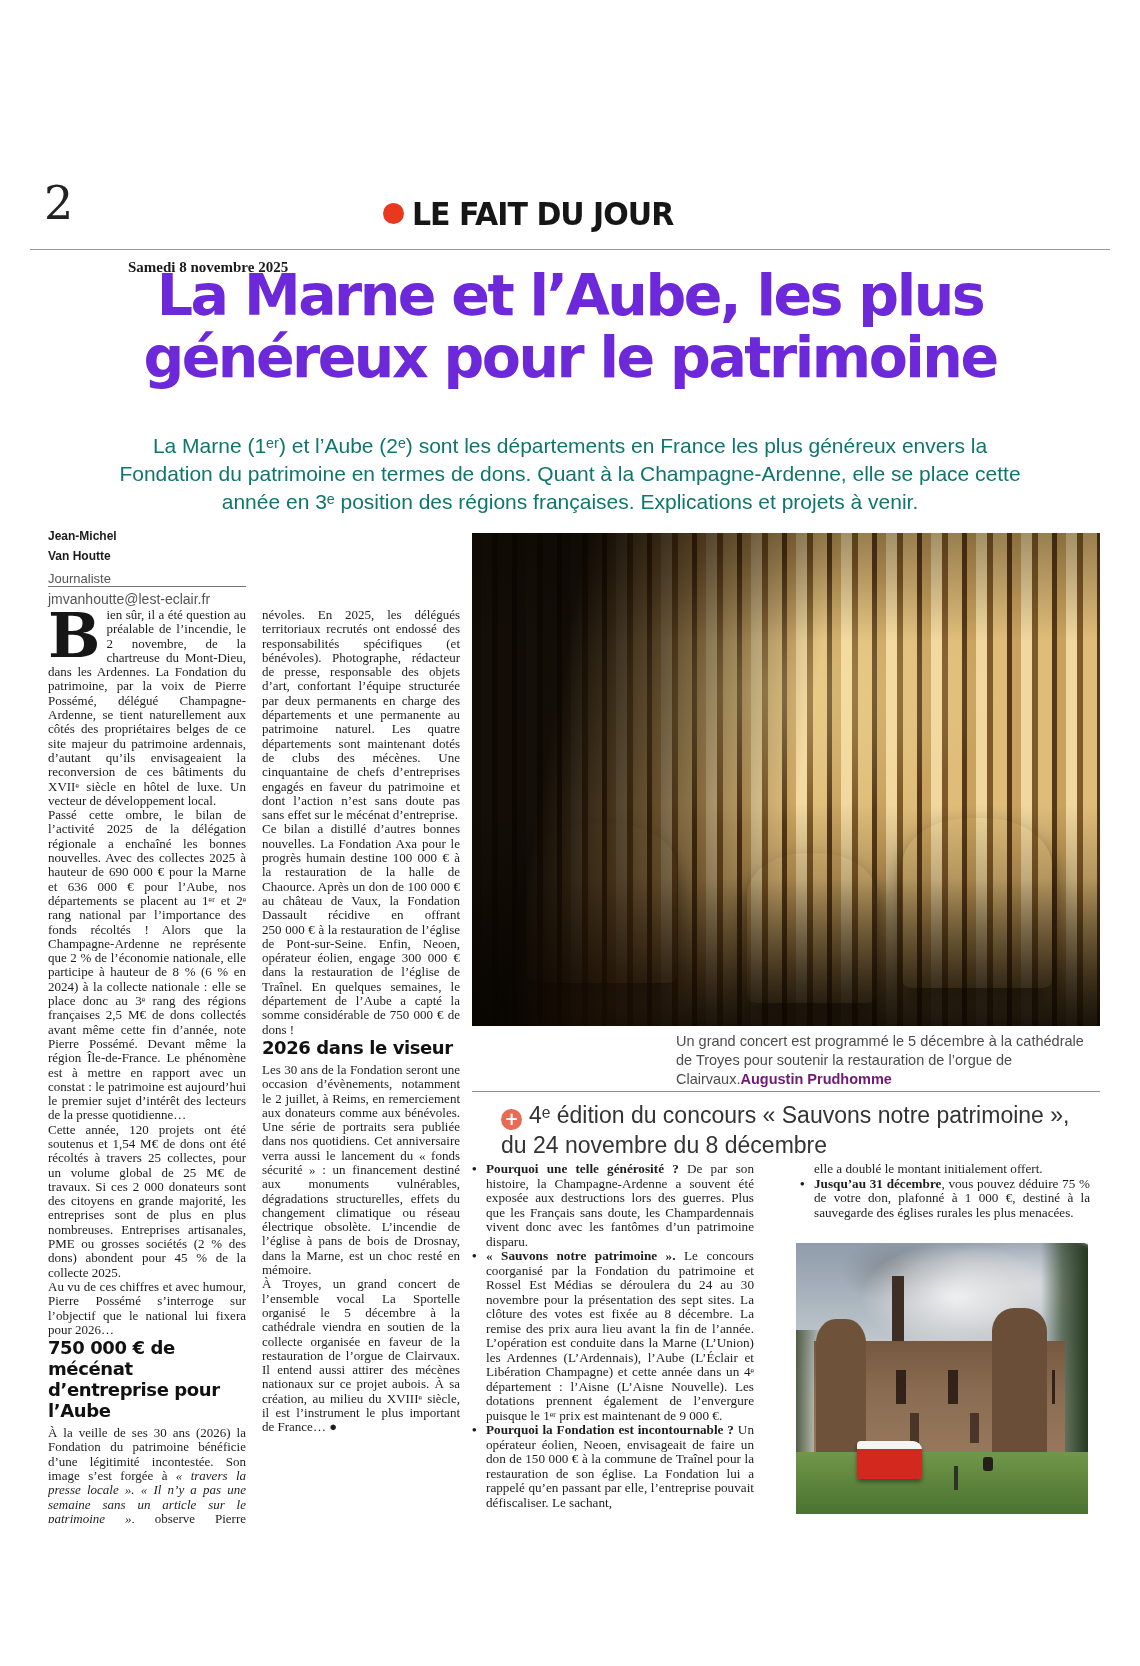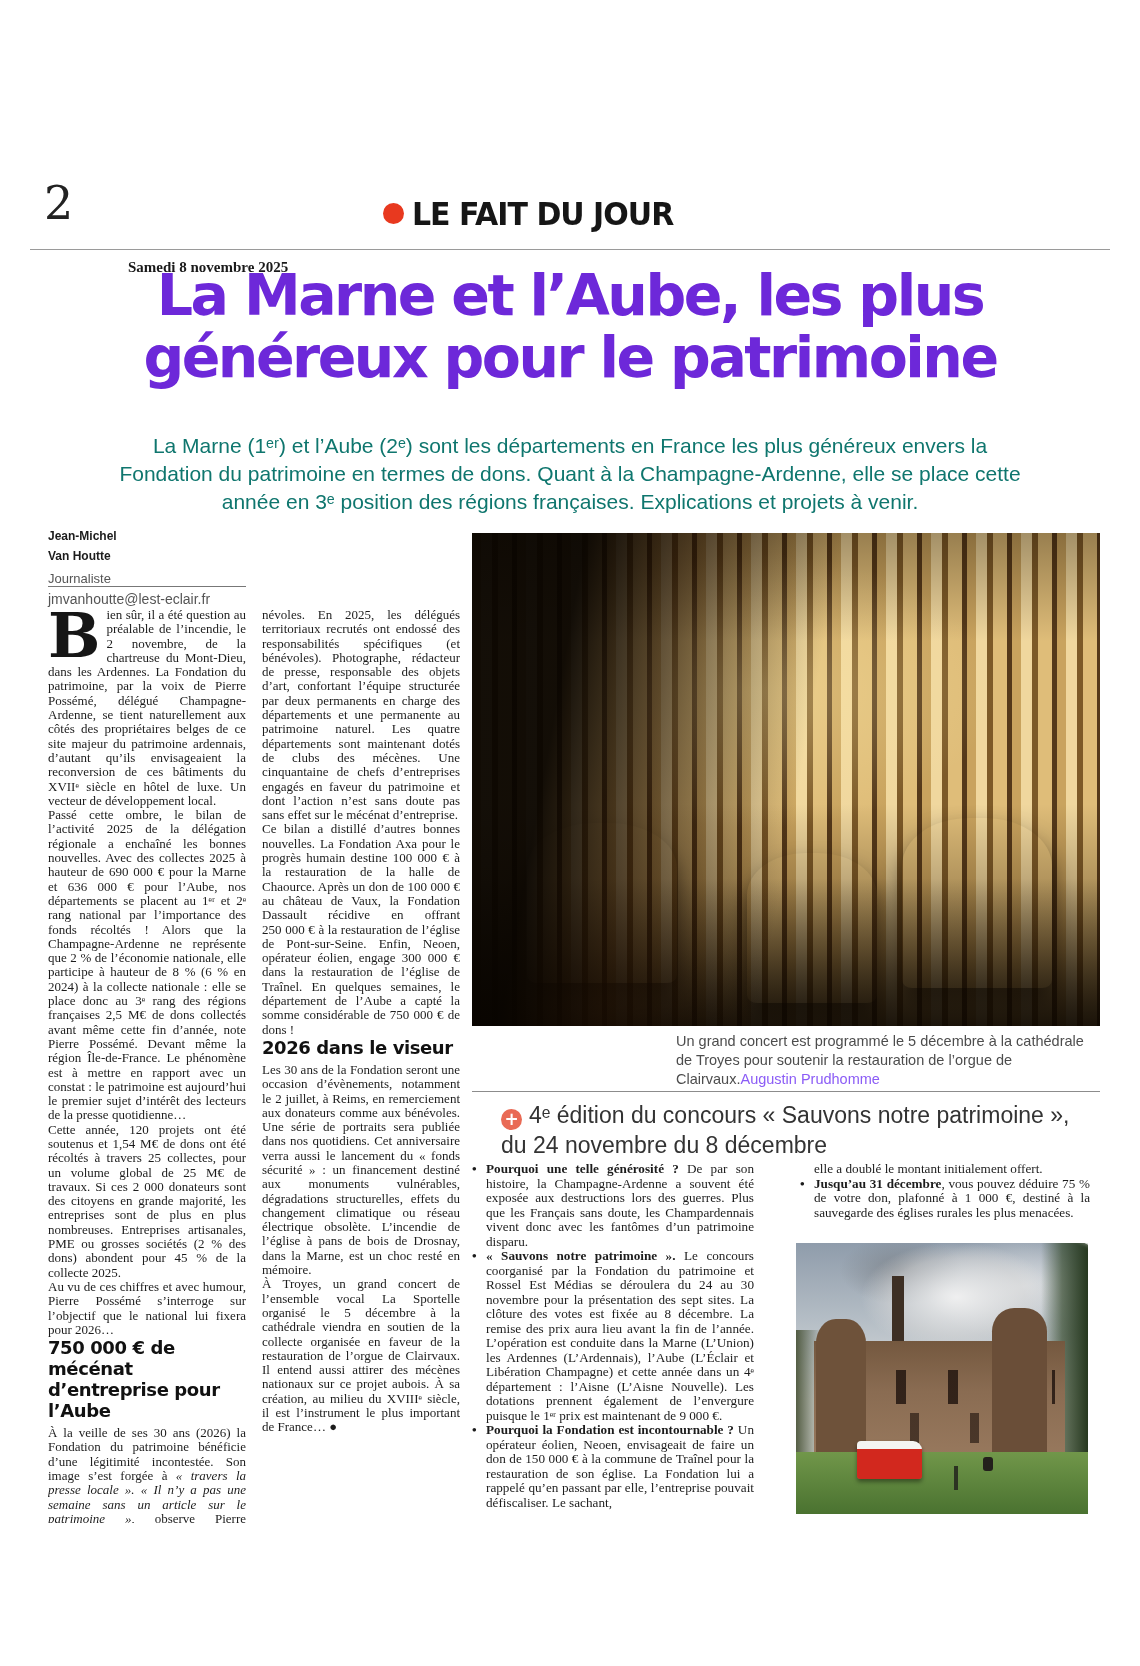"Augustin Prudhomme" .photo-caption .credit { color: #8b5cf6 -> #701a75; font-weight: 400 -> 700 }
